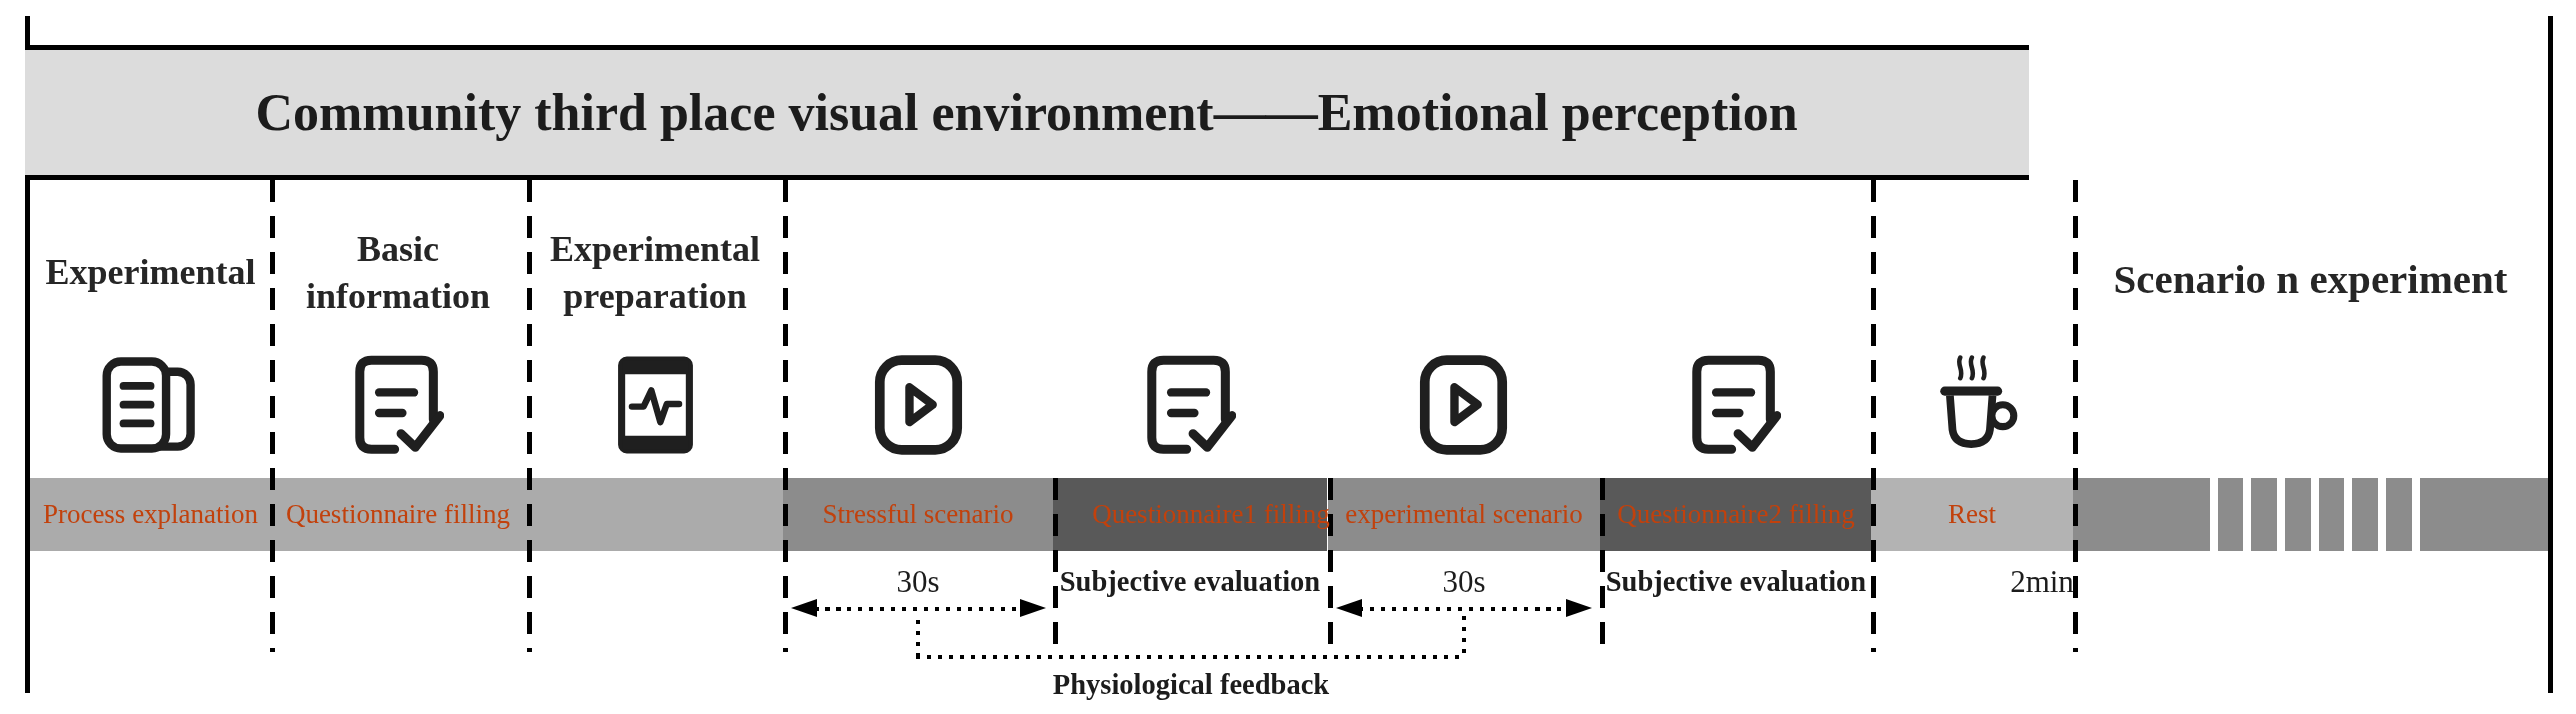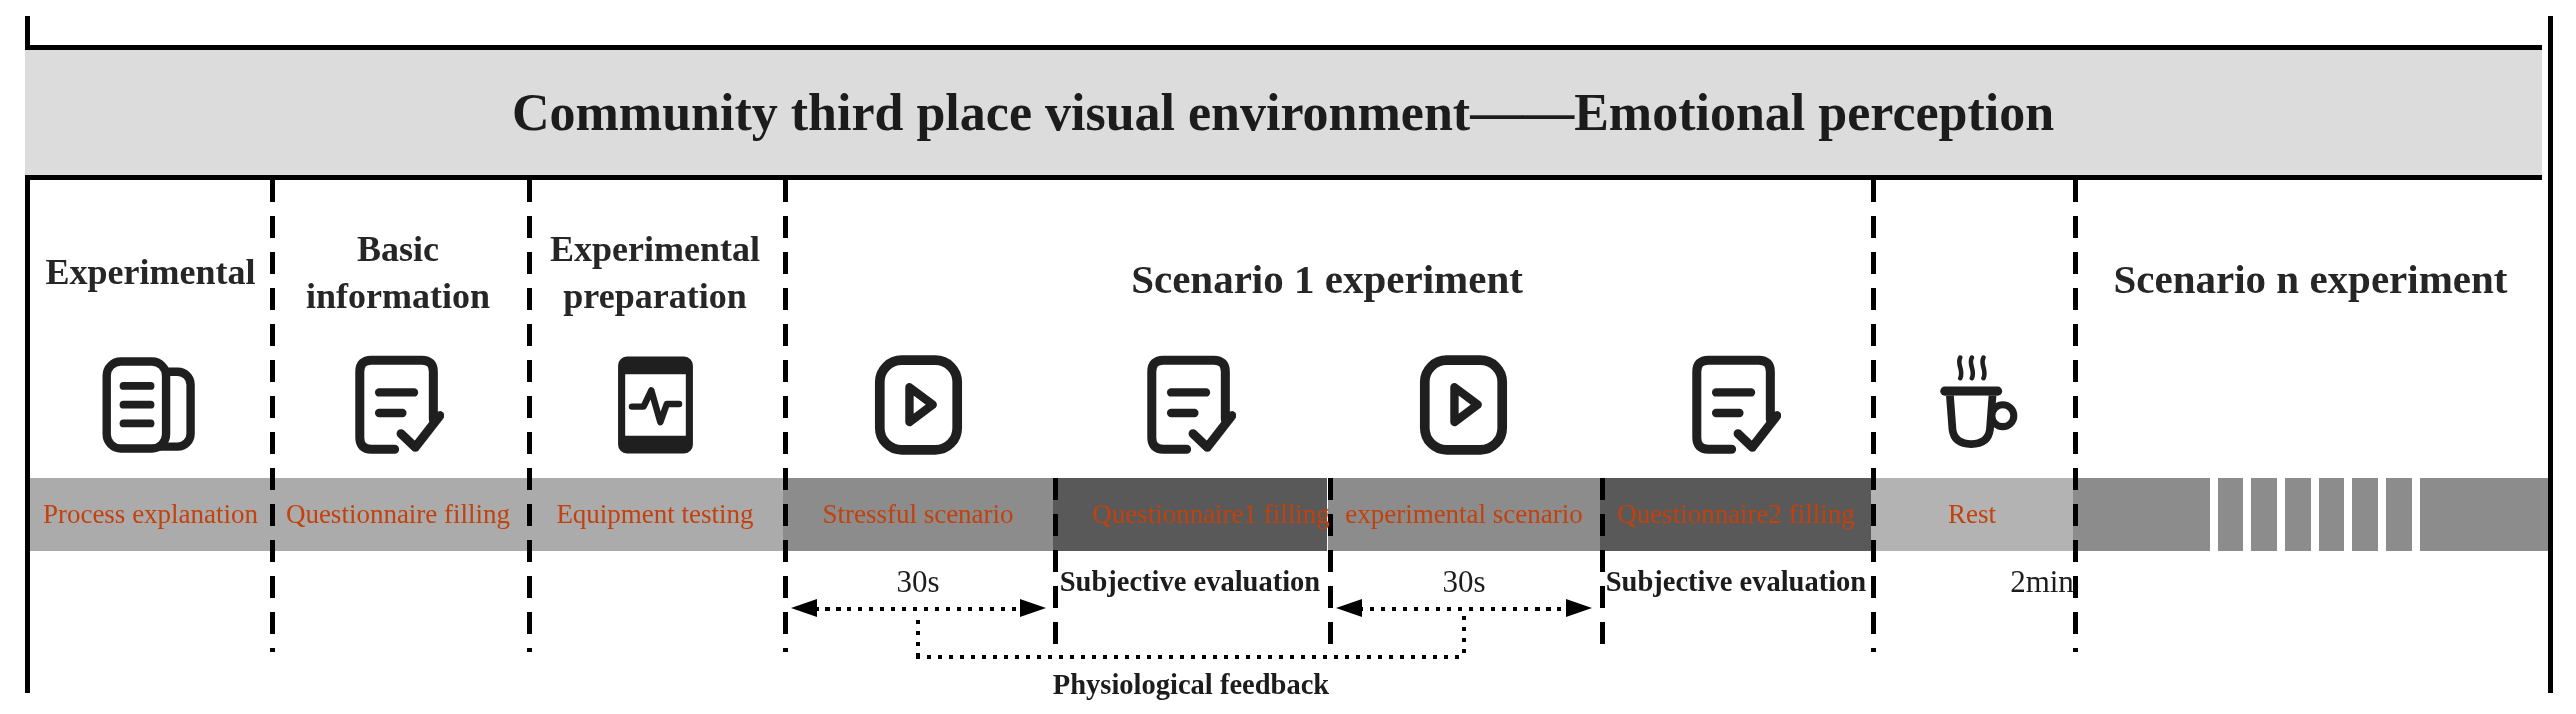"Community third place visual" .titlebar { width: 2517px -> 2004px }
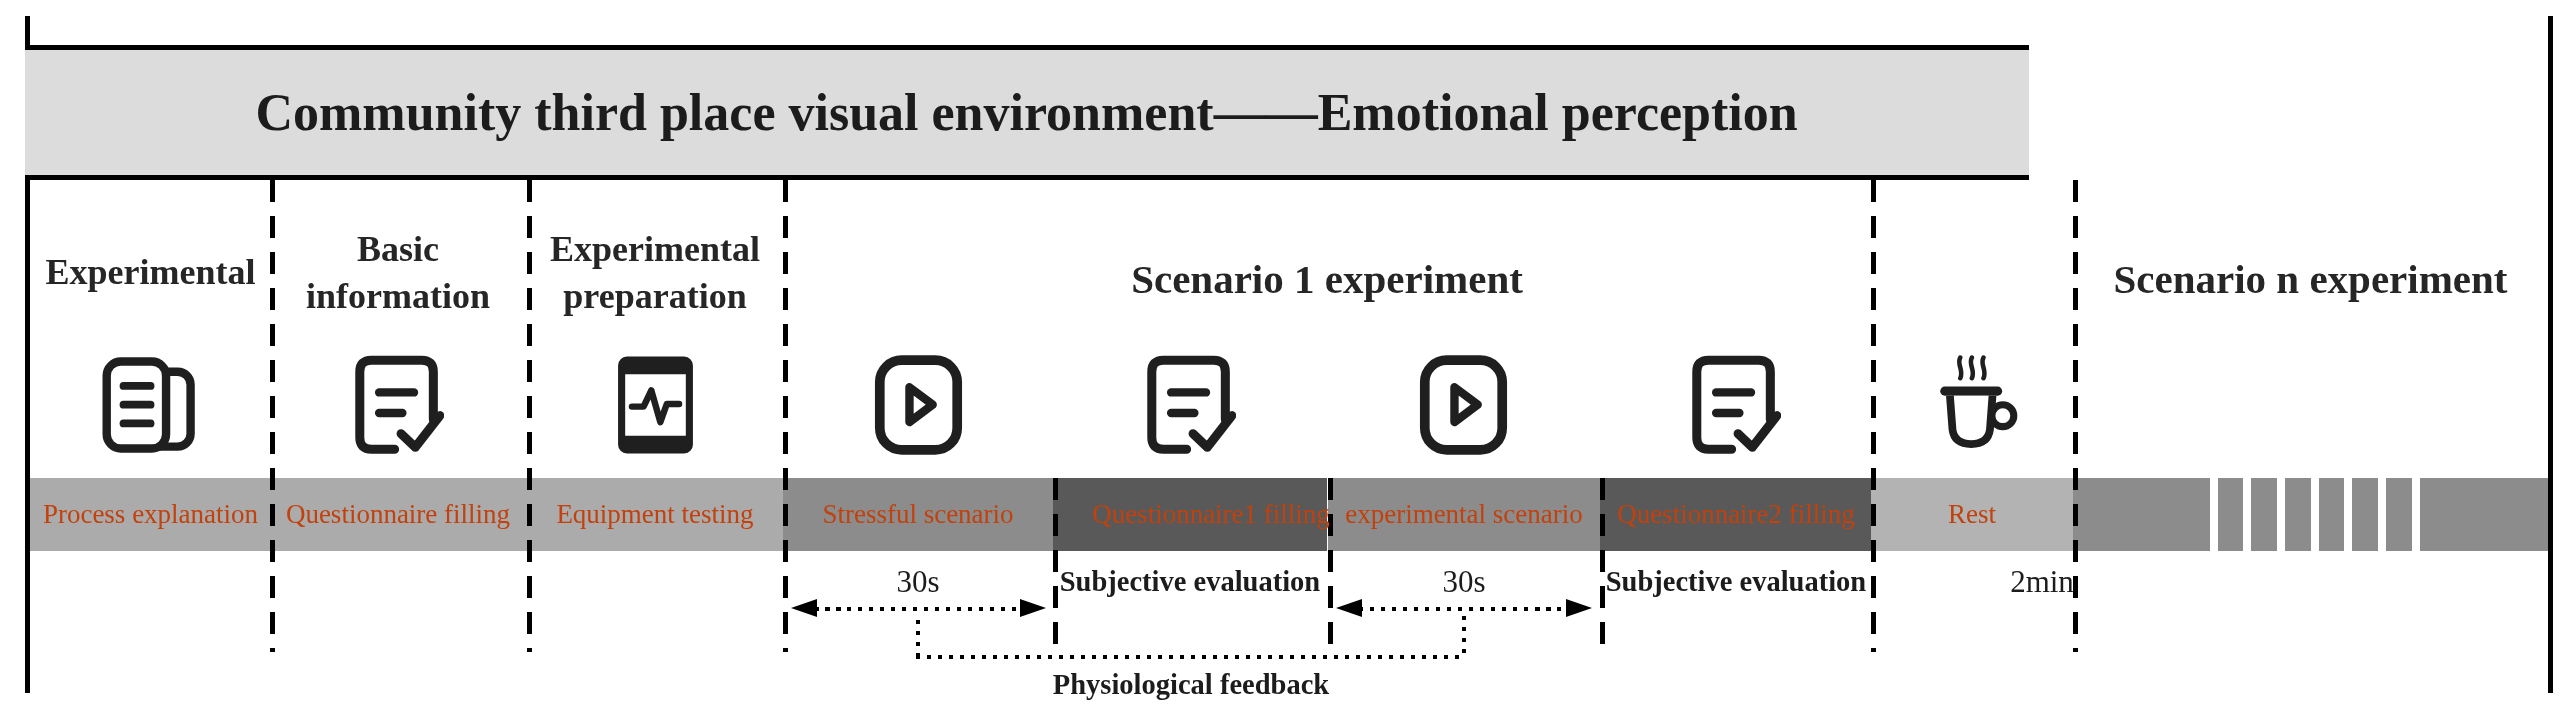"Scenario 1 experiment" div.hdr1 { html: <div>Scenario 1 experiment</div> -> none }
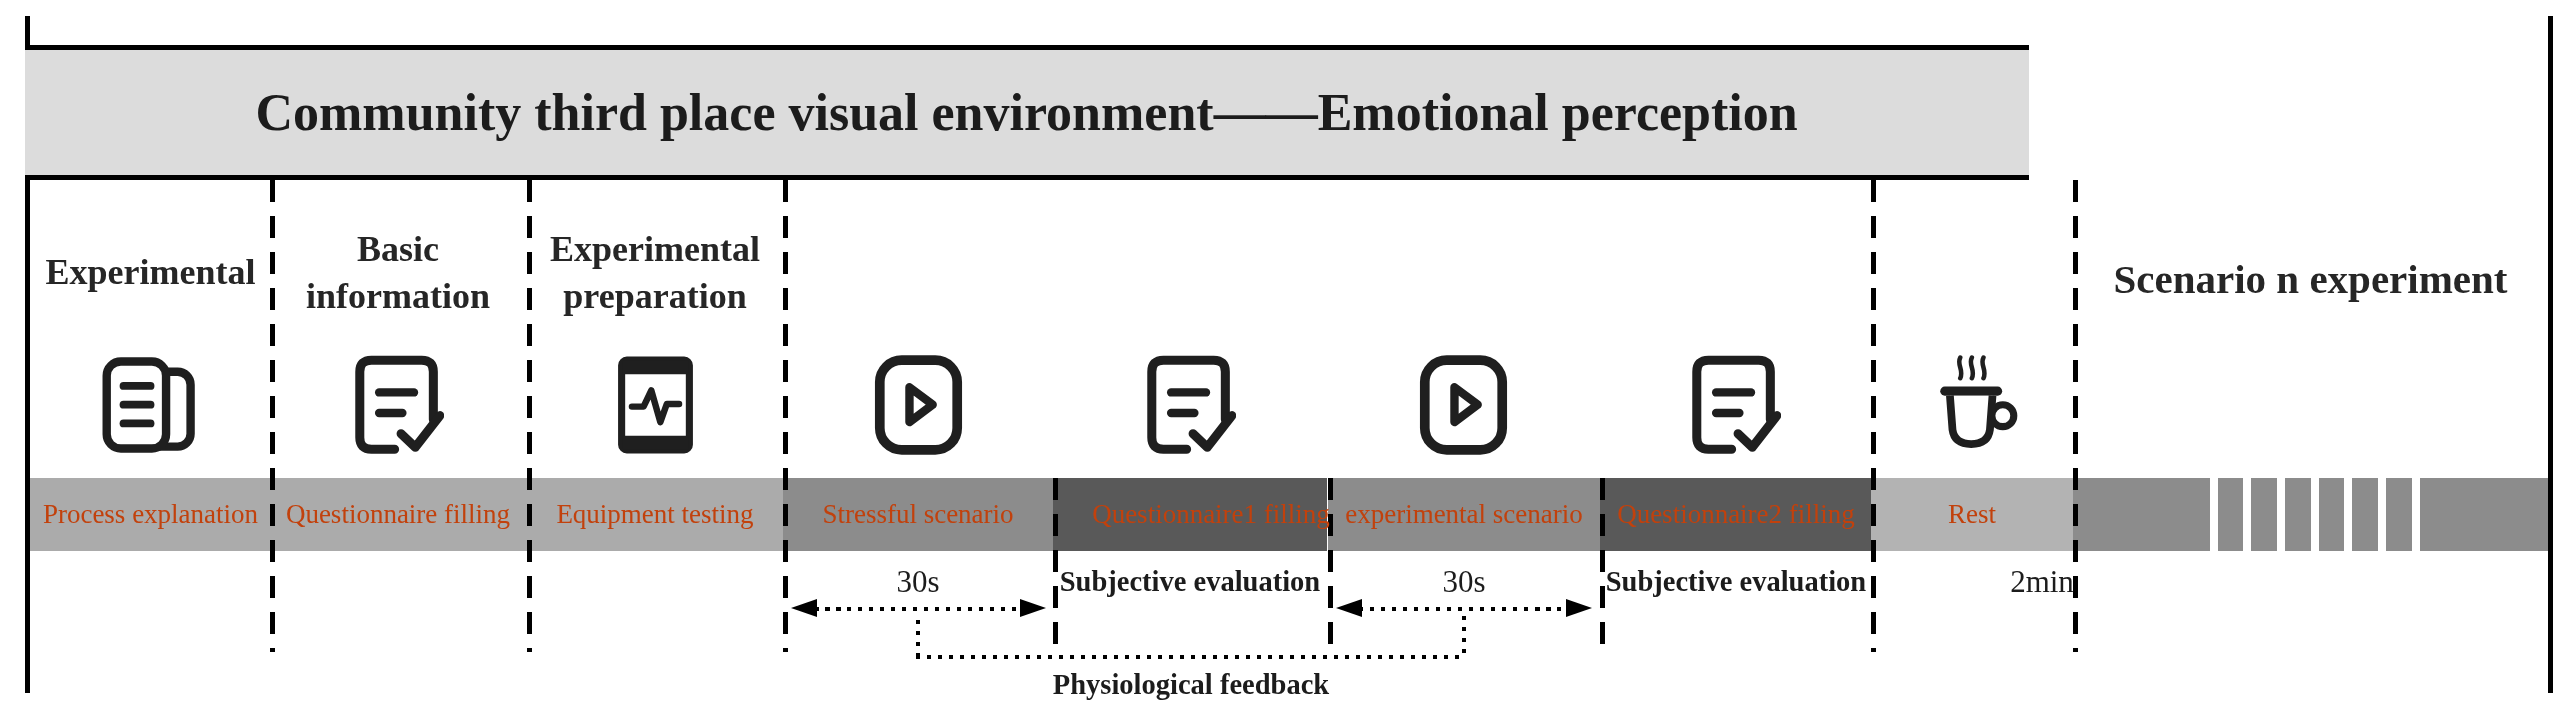"Equipment testing" div.bandlbl { html: <div>Equipment testing</div> -> none }
